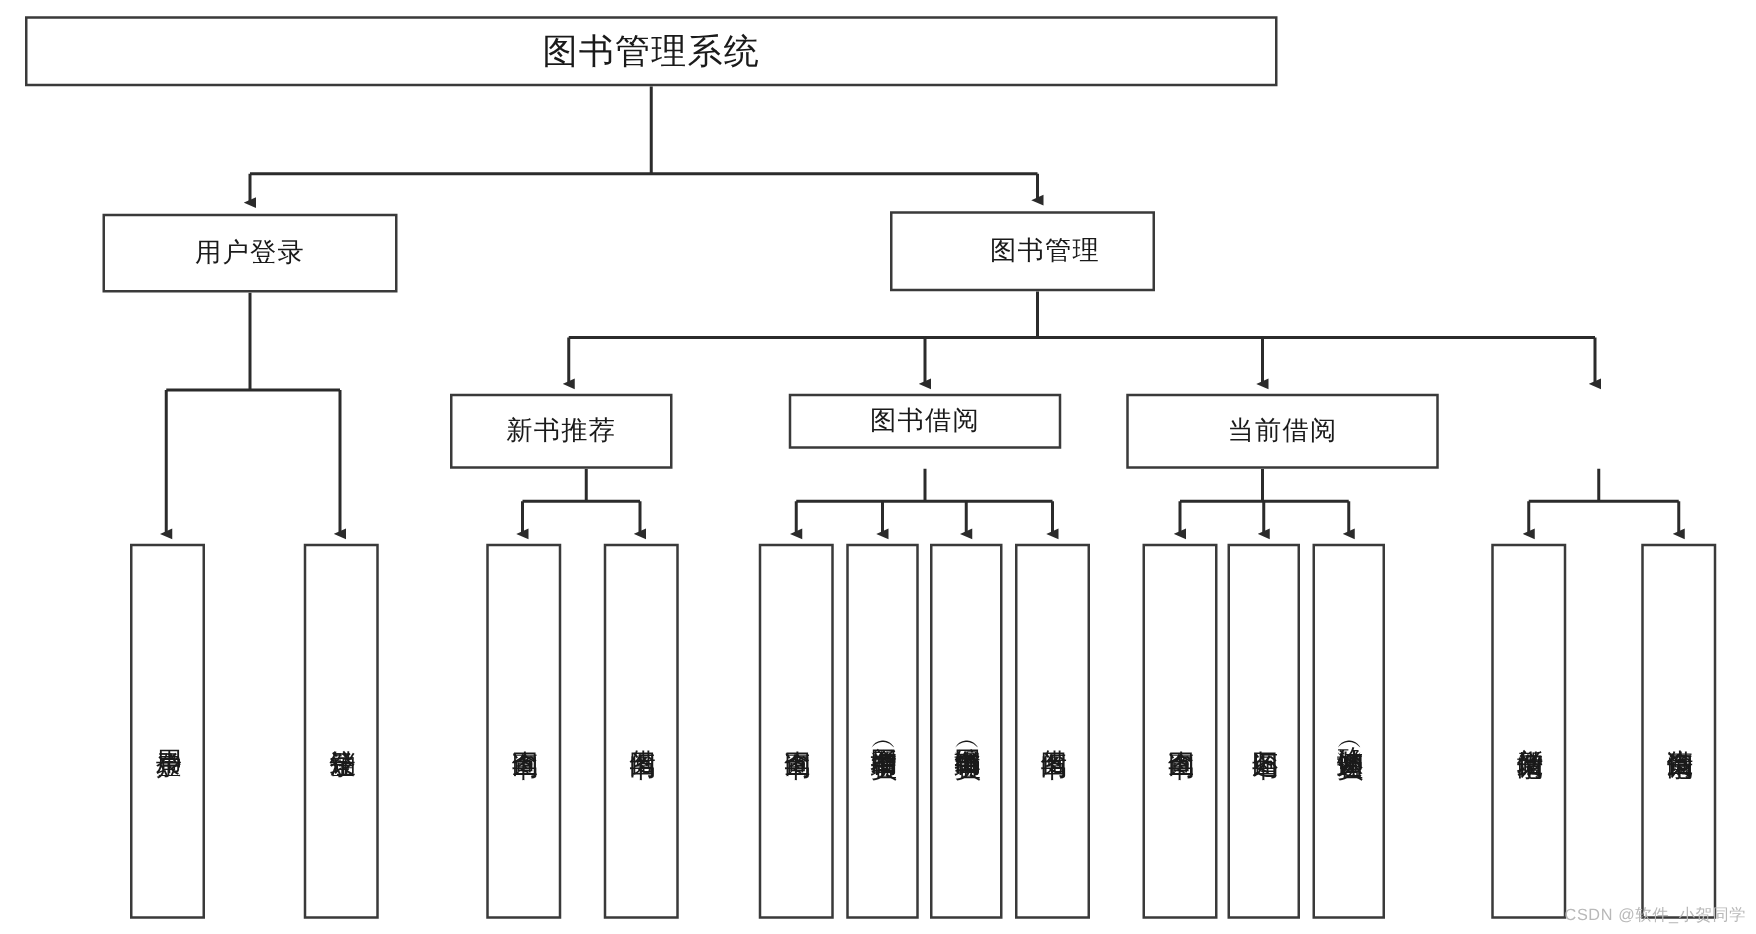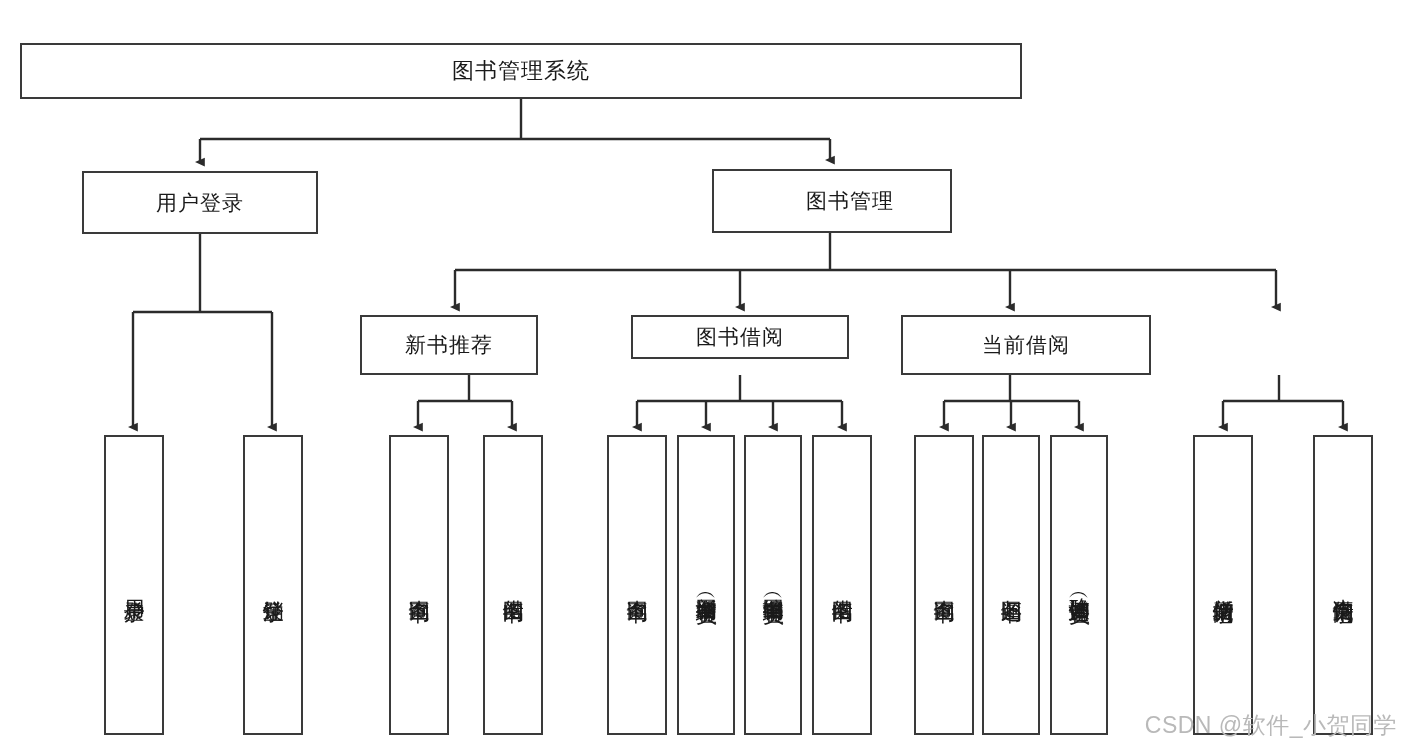"图书管理系统" .node.root { font-size: 22px -> 28px; margin-top: 30px -> none }
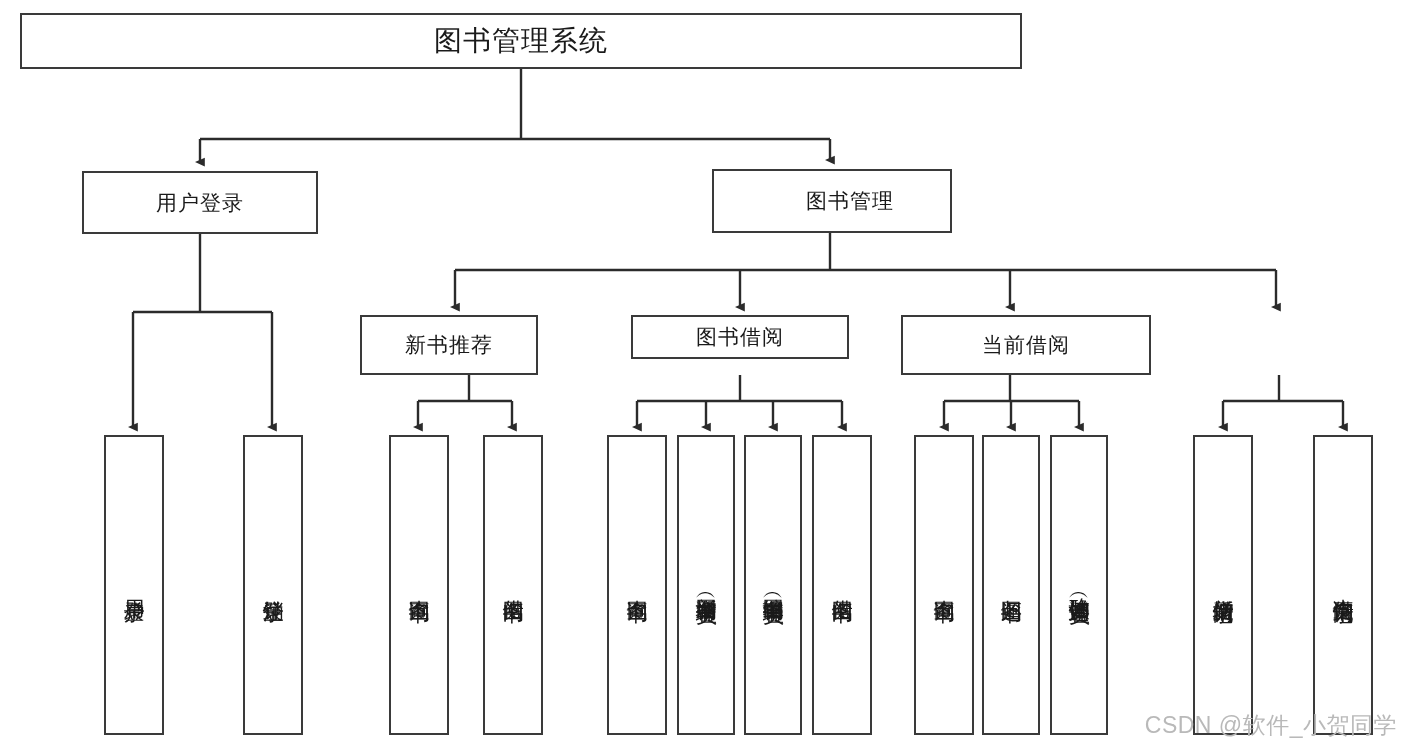"图书管理" div.node { width: 240px -> 212px }
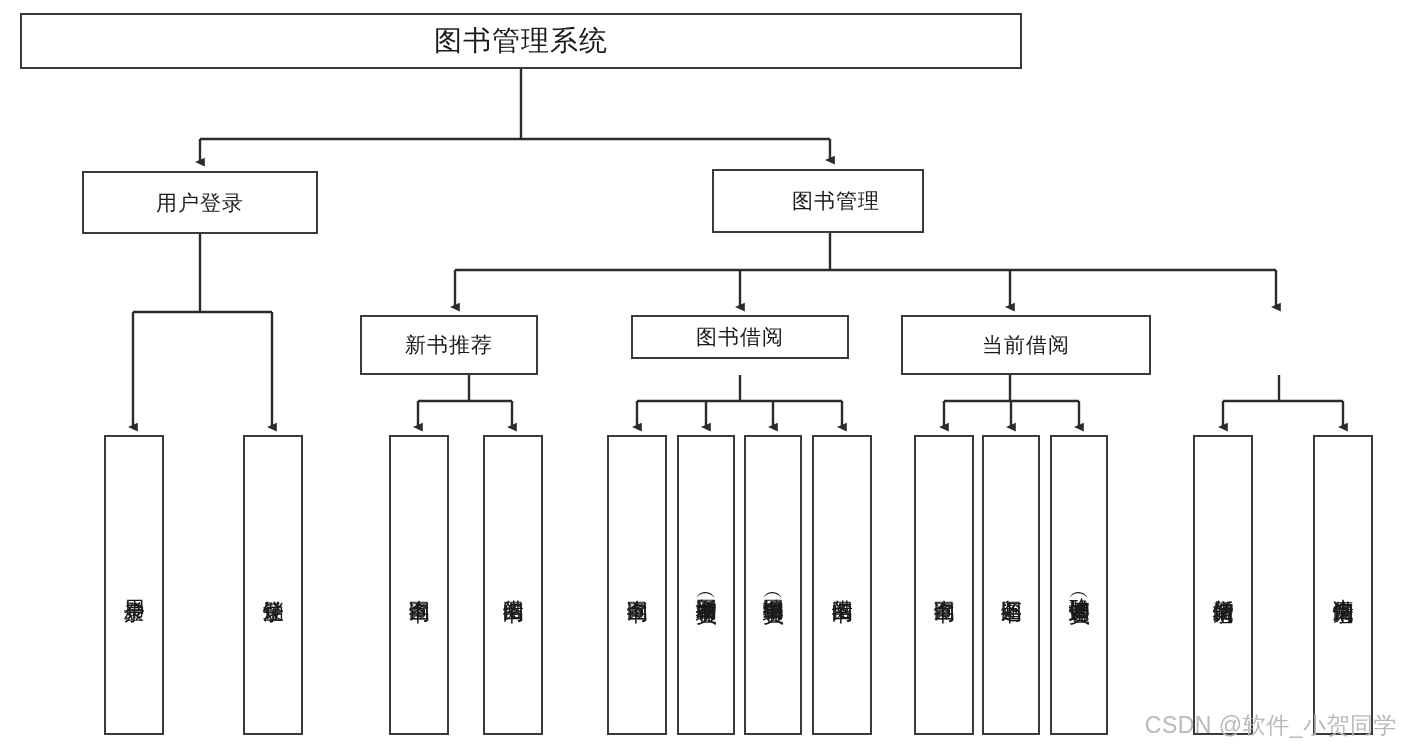"CSDN @软件_小贺同学" #watermark { font-size: 23px -> 13px }
